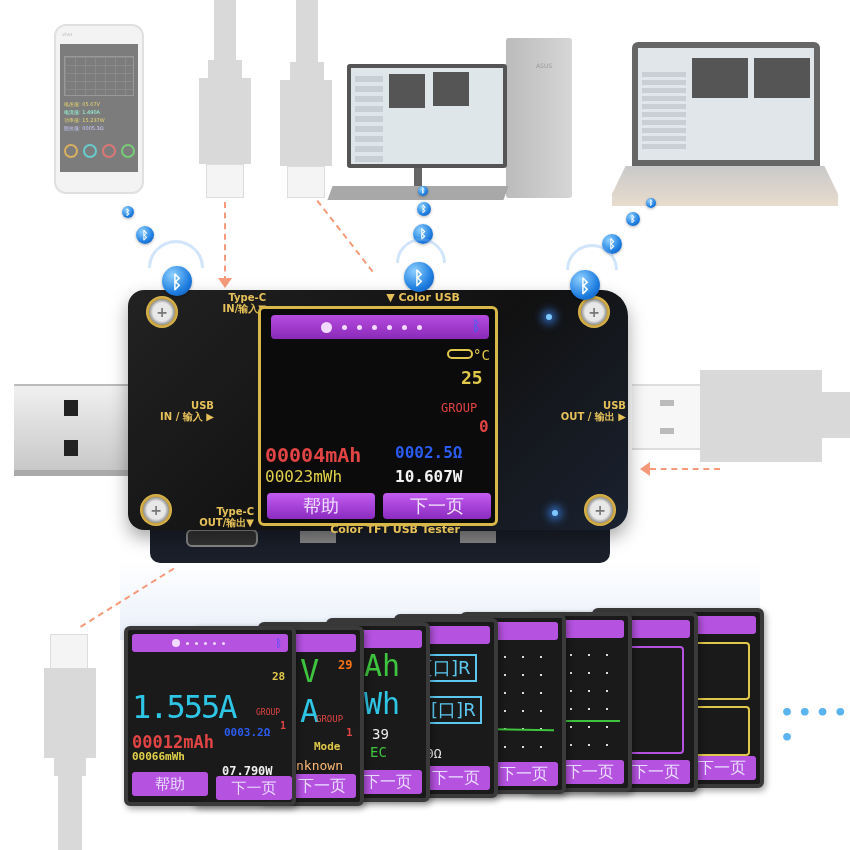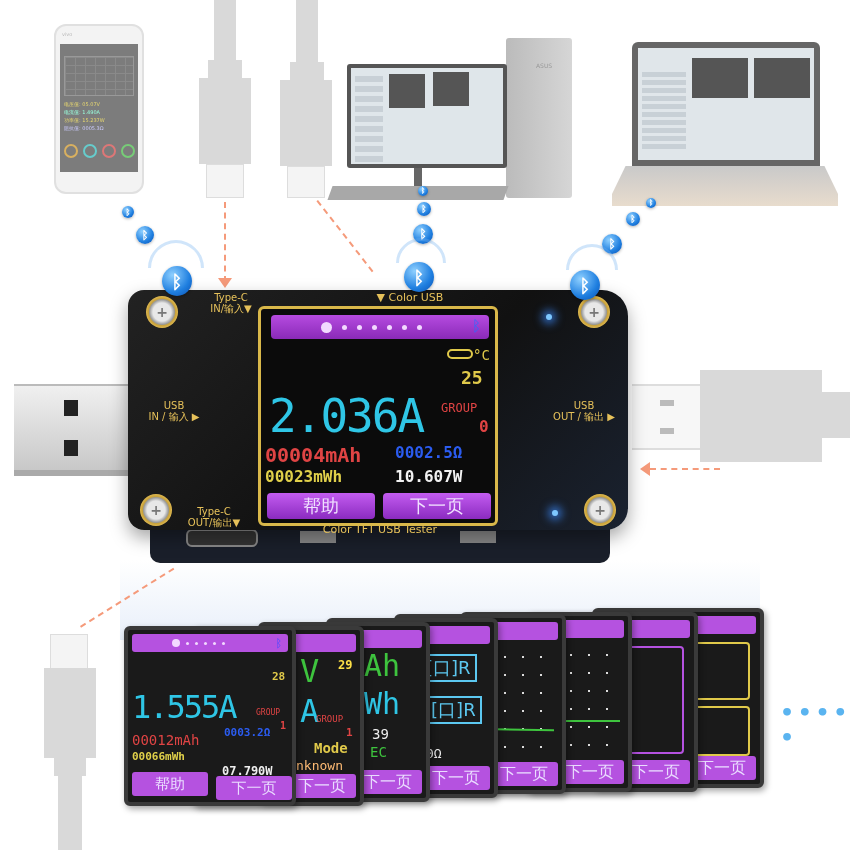"Type-C" .gold { font-weight: normal -> bold; text-align: center -> right }
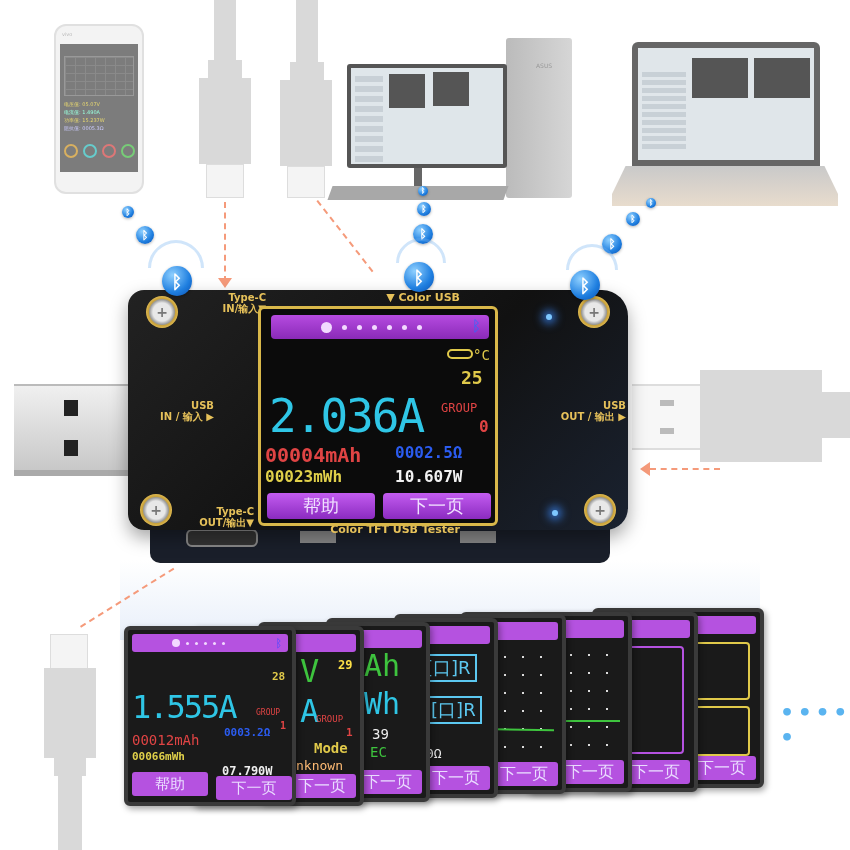"2.036A" div.abs { html: <div>2.036A</div> -> none }
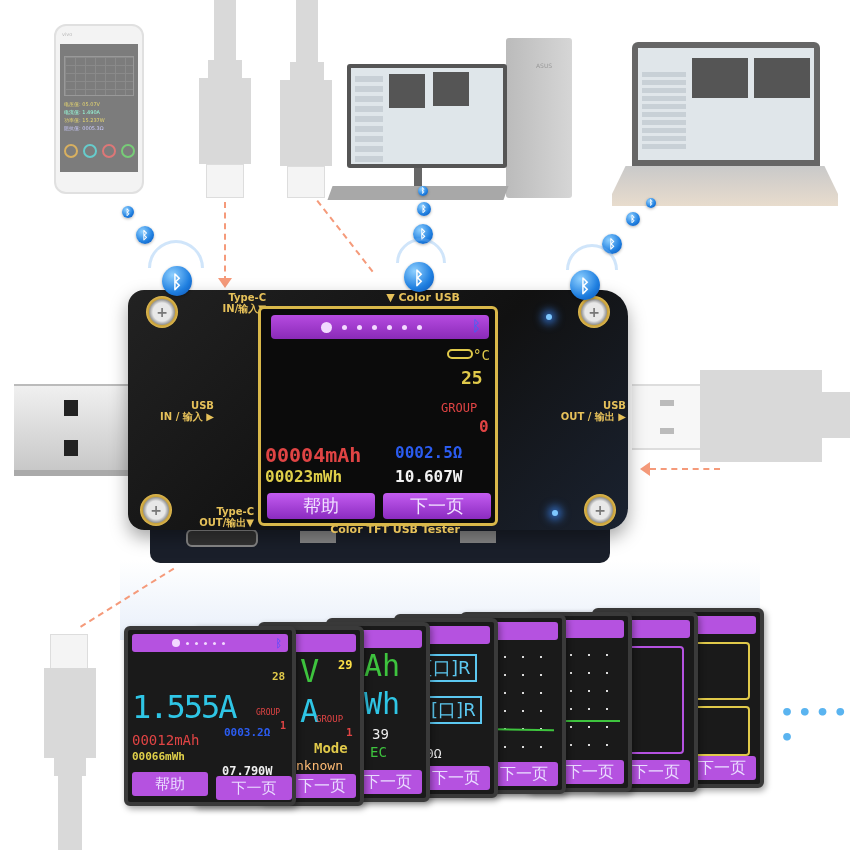"00023mWh" div.abs { font-weight: bold -> normal }
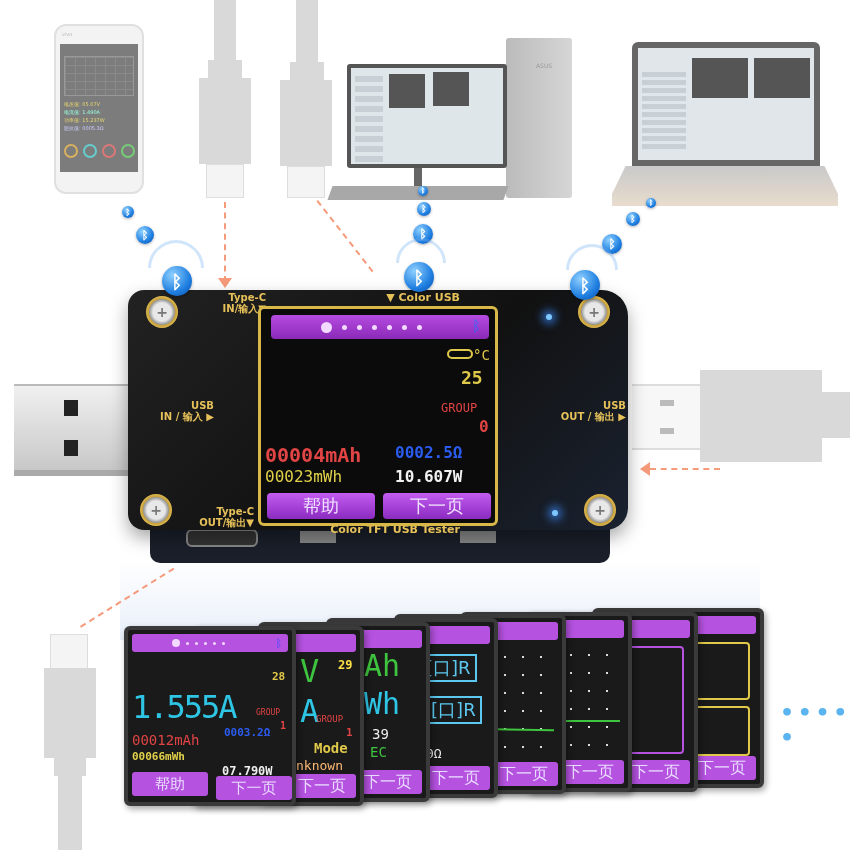"29" div.abs { color: #fde047 -> #f97316 }
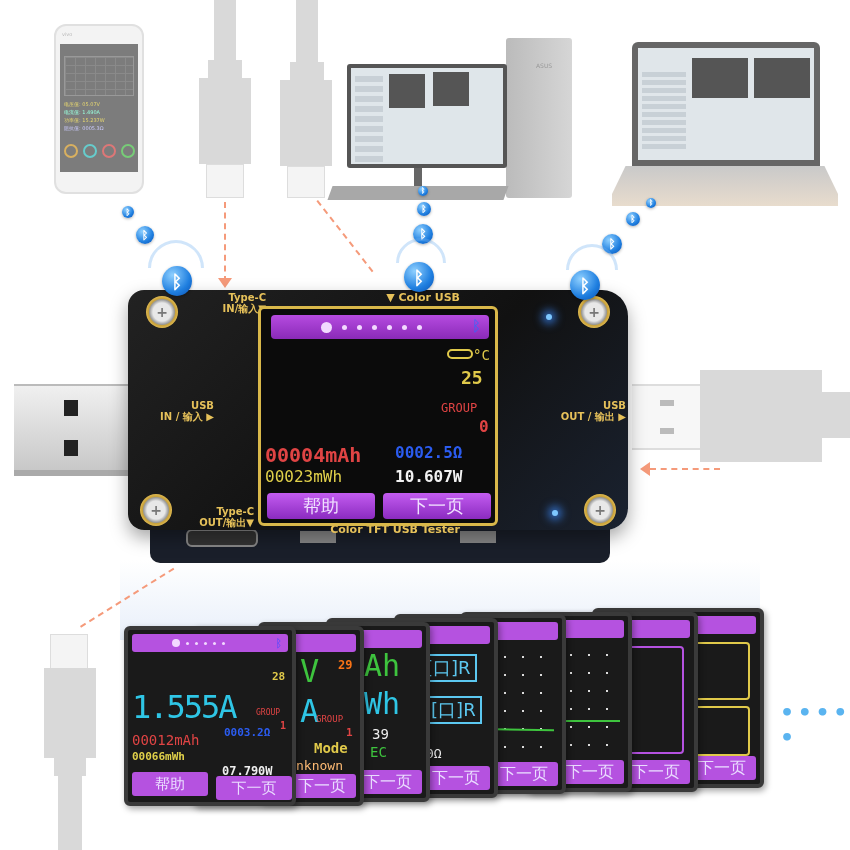"00012mAh" div.abs { font-size: 14px -> 17px; font-weight: normal -> bold }
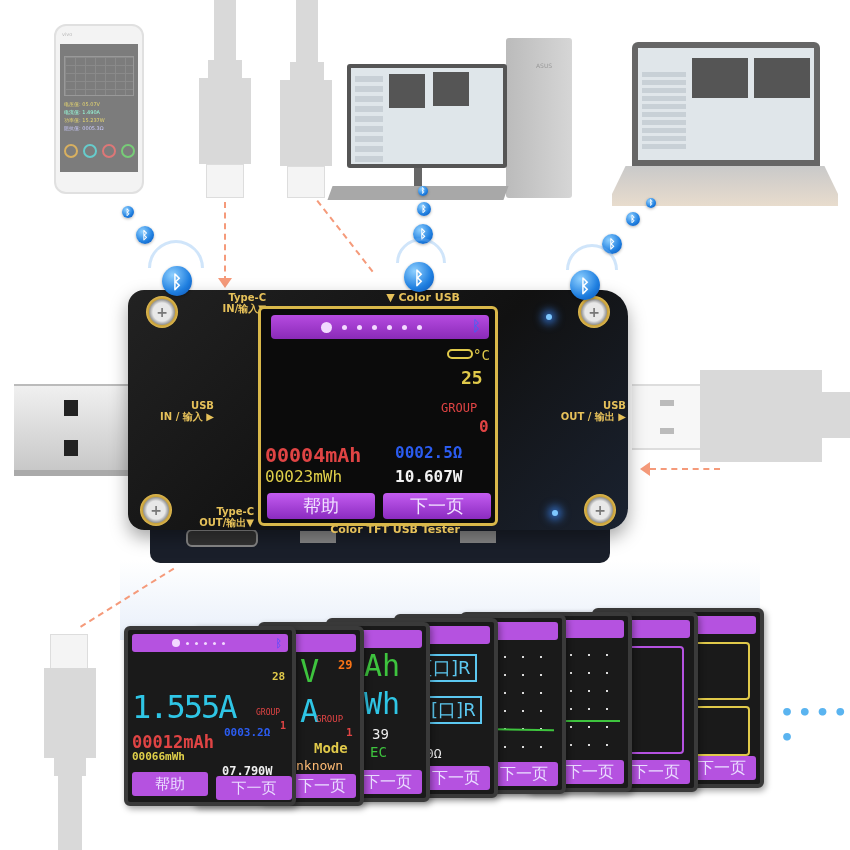"Mode" div.abs { font-size: 14px -> 11px }
